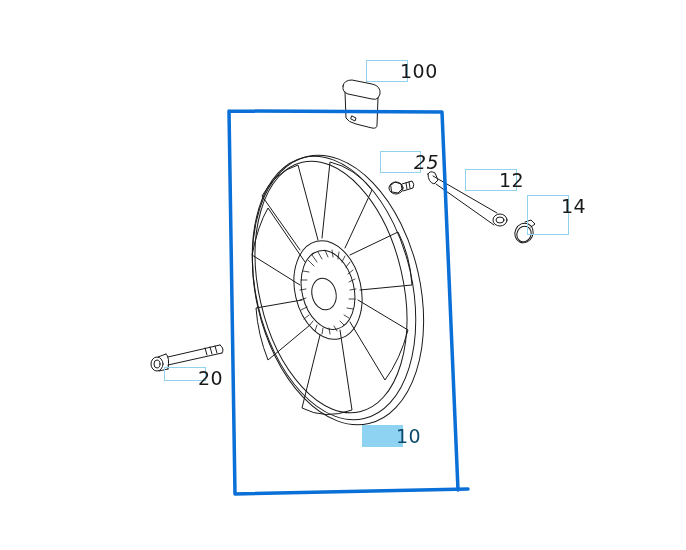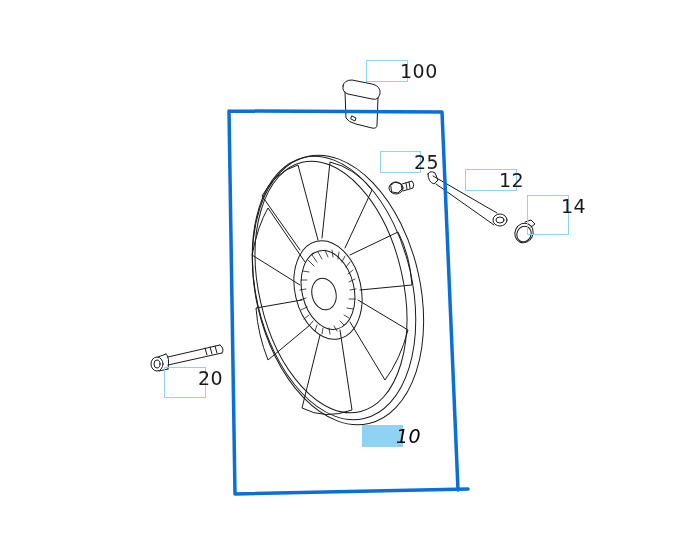"25" div.label { font-style: none -> italic }
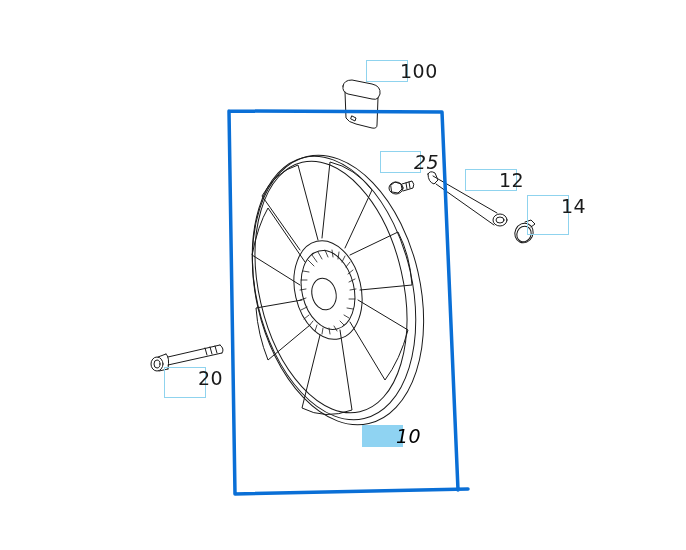"20" div.label { height: 31px -> 14px }
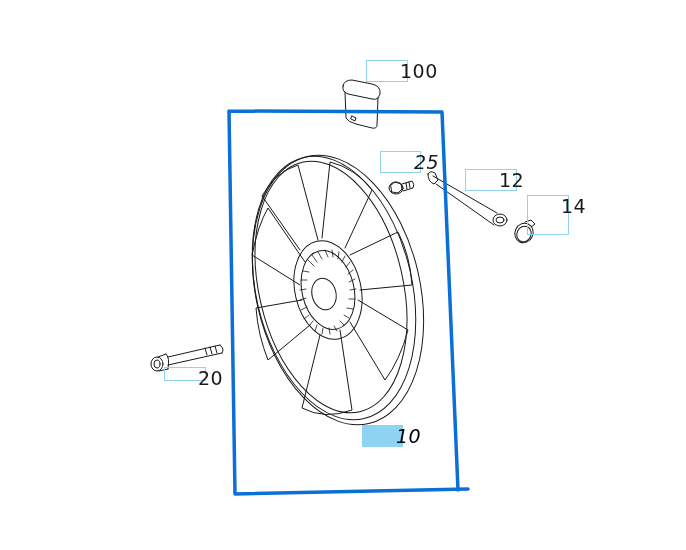"10" .label.active { color: #000000 -> #0c4a6e; font-style: italic -> none }
